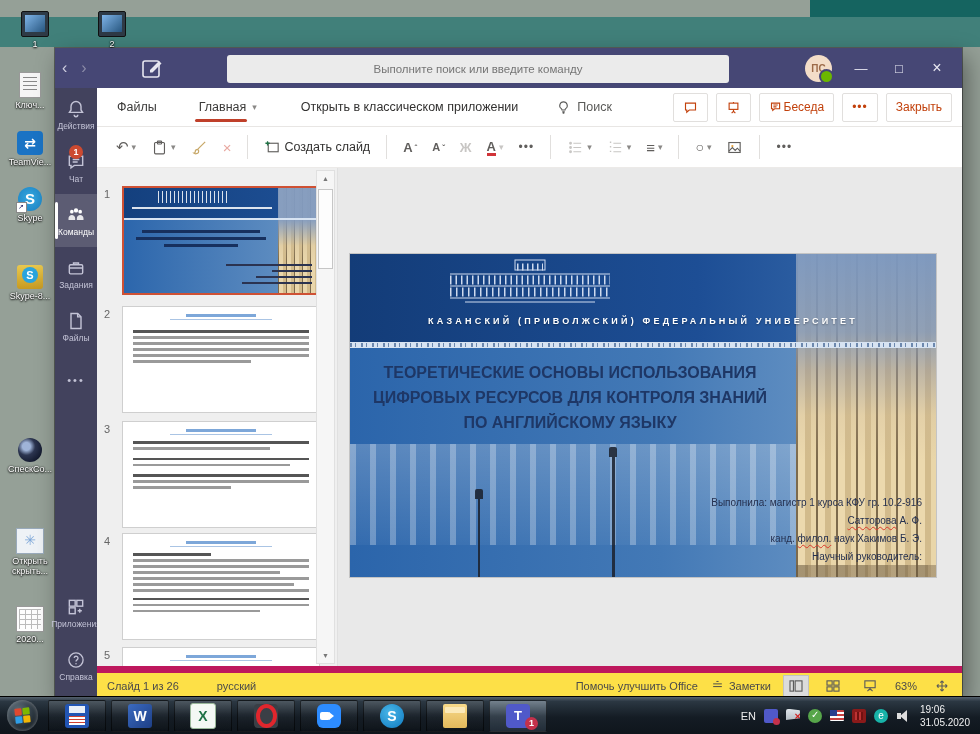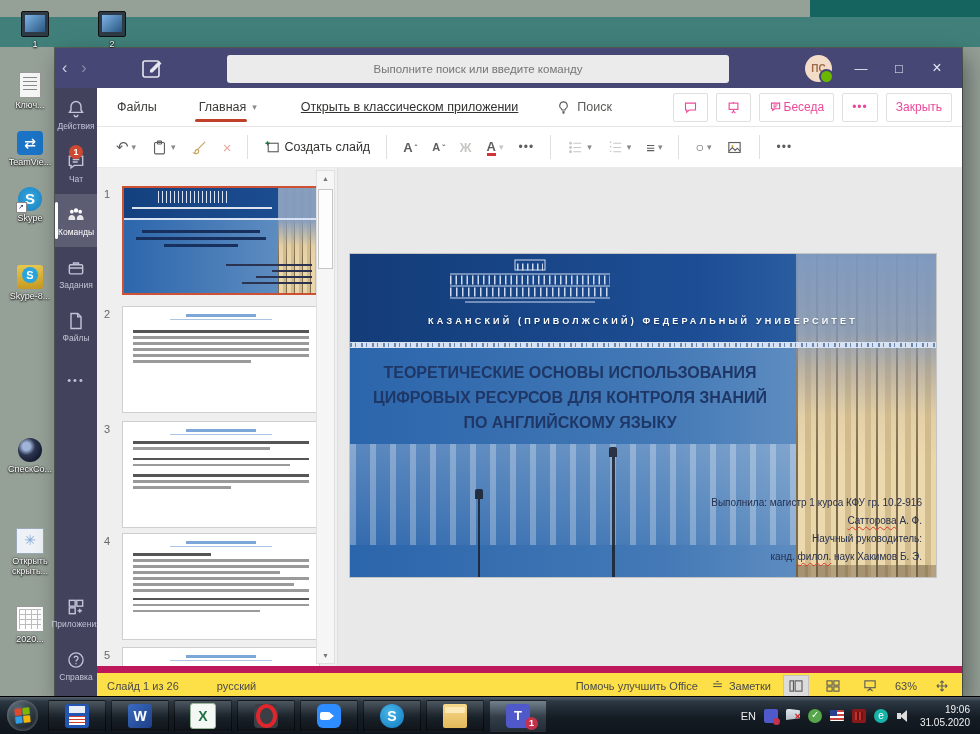"Открыть в классическом приложении" .open-classic { text-decoration: underline -> none }
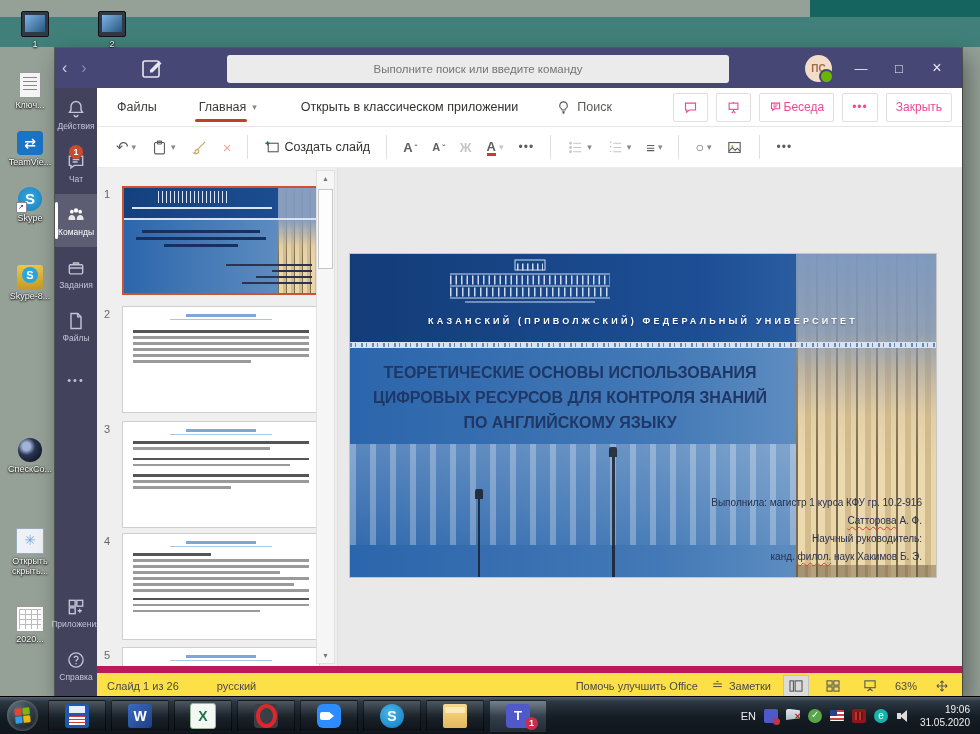"Беседа" .rb-btn { color: #ec4899 -> #c2410c }
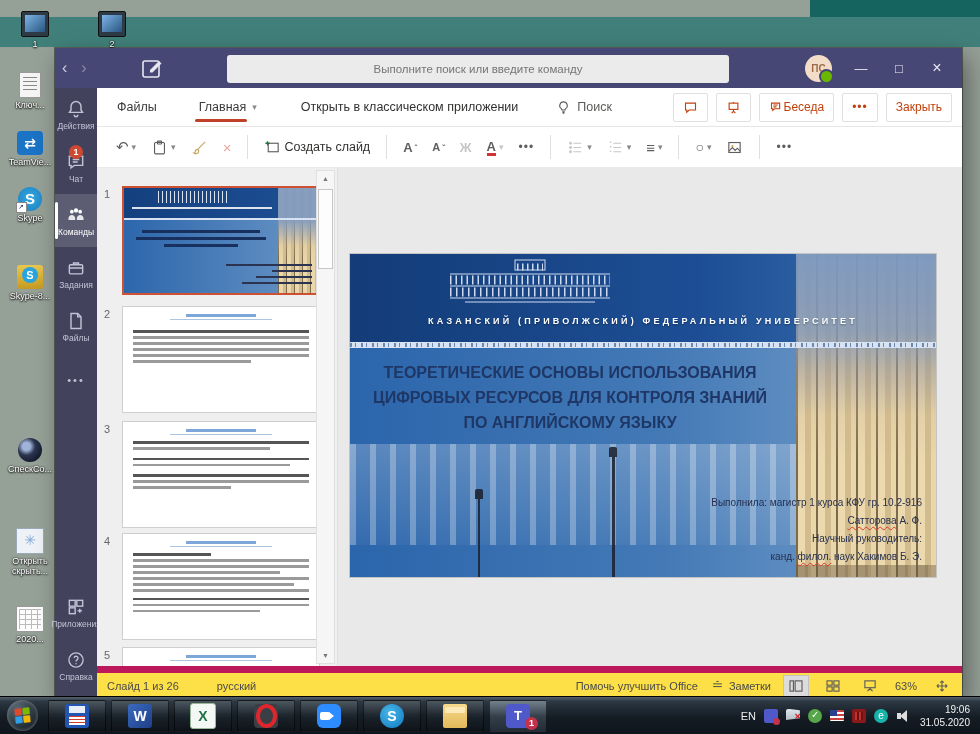"Научный руководитель:" div { order: before "канд. филол. наук Хакимов Б." -> after "канд. филол. наук Хакимов Б." }
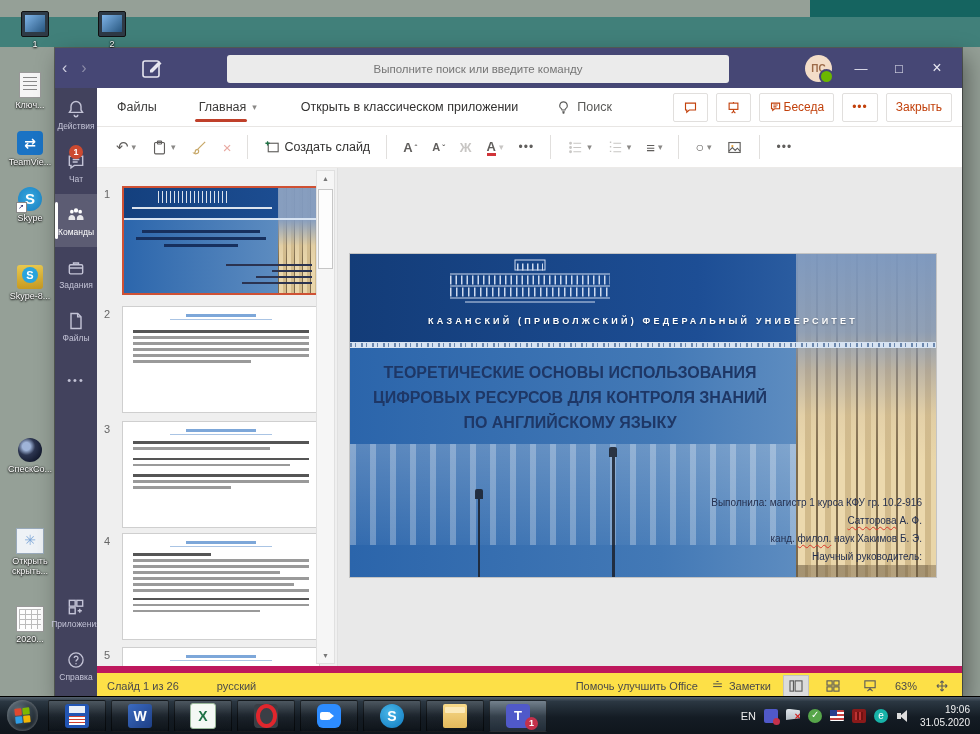"19:06" .tray-clock { text-align: right -> left }
